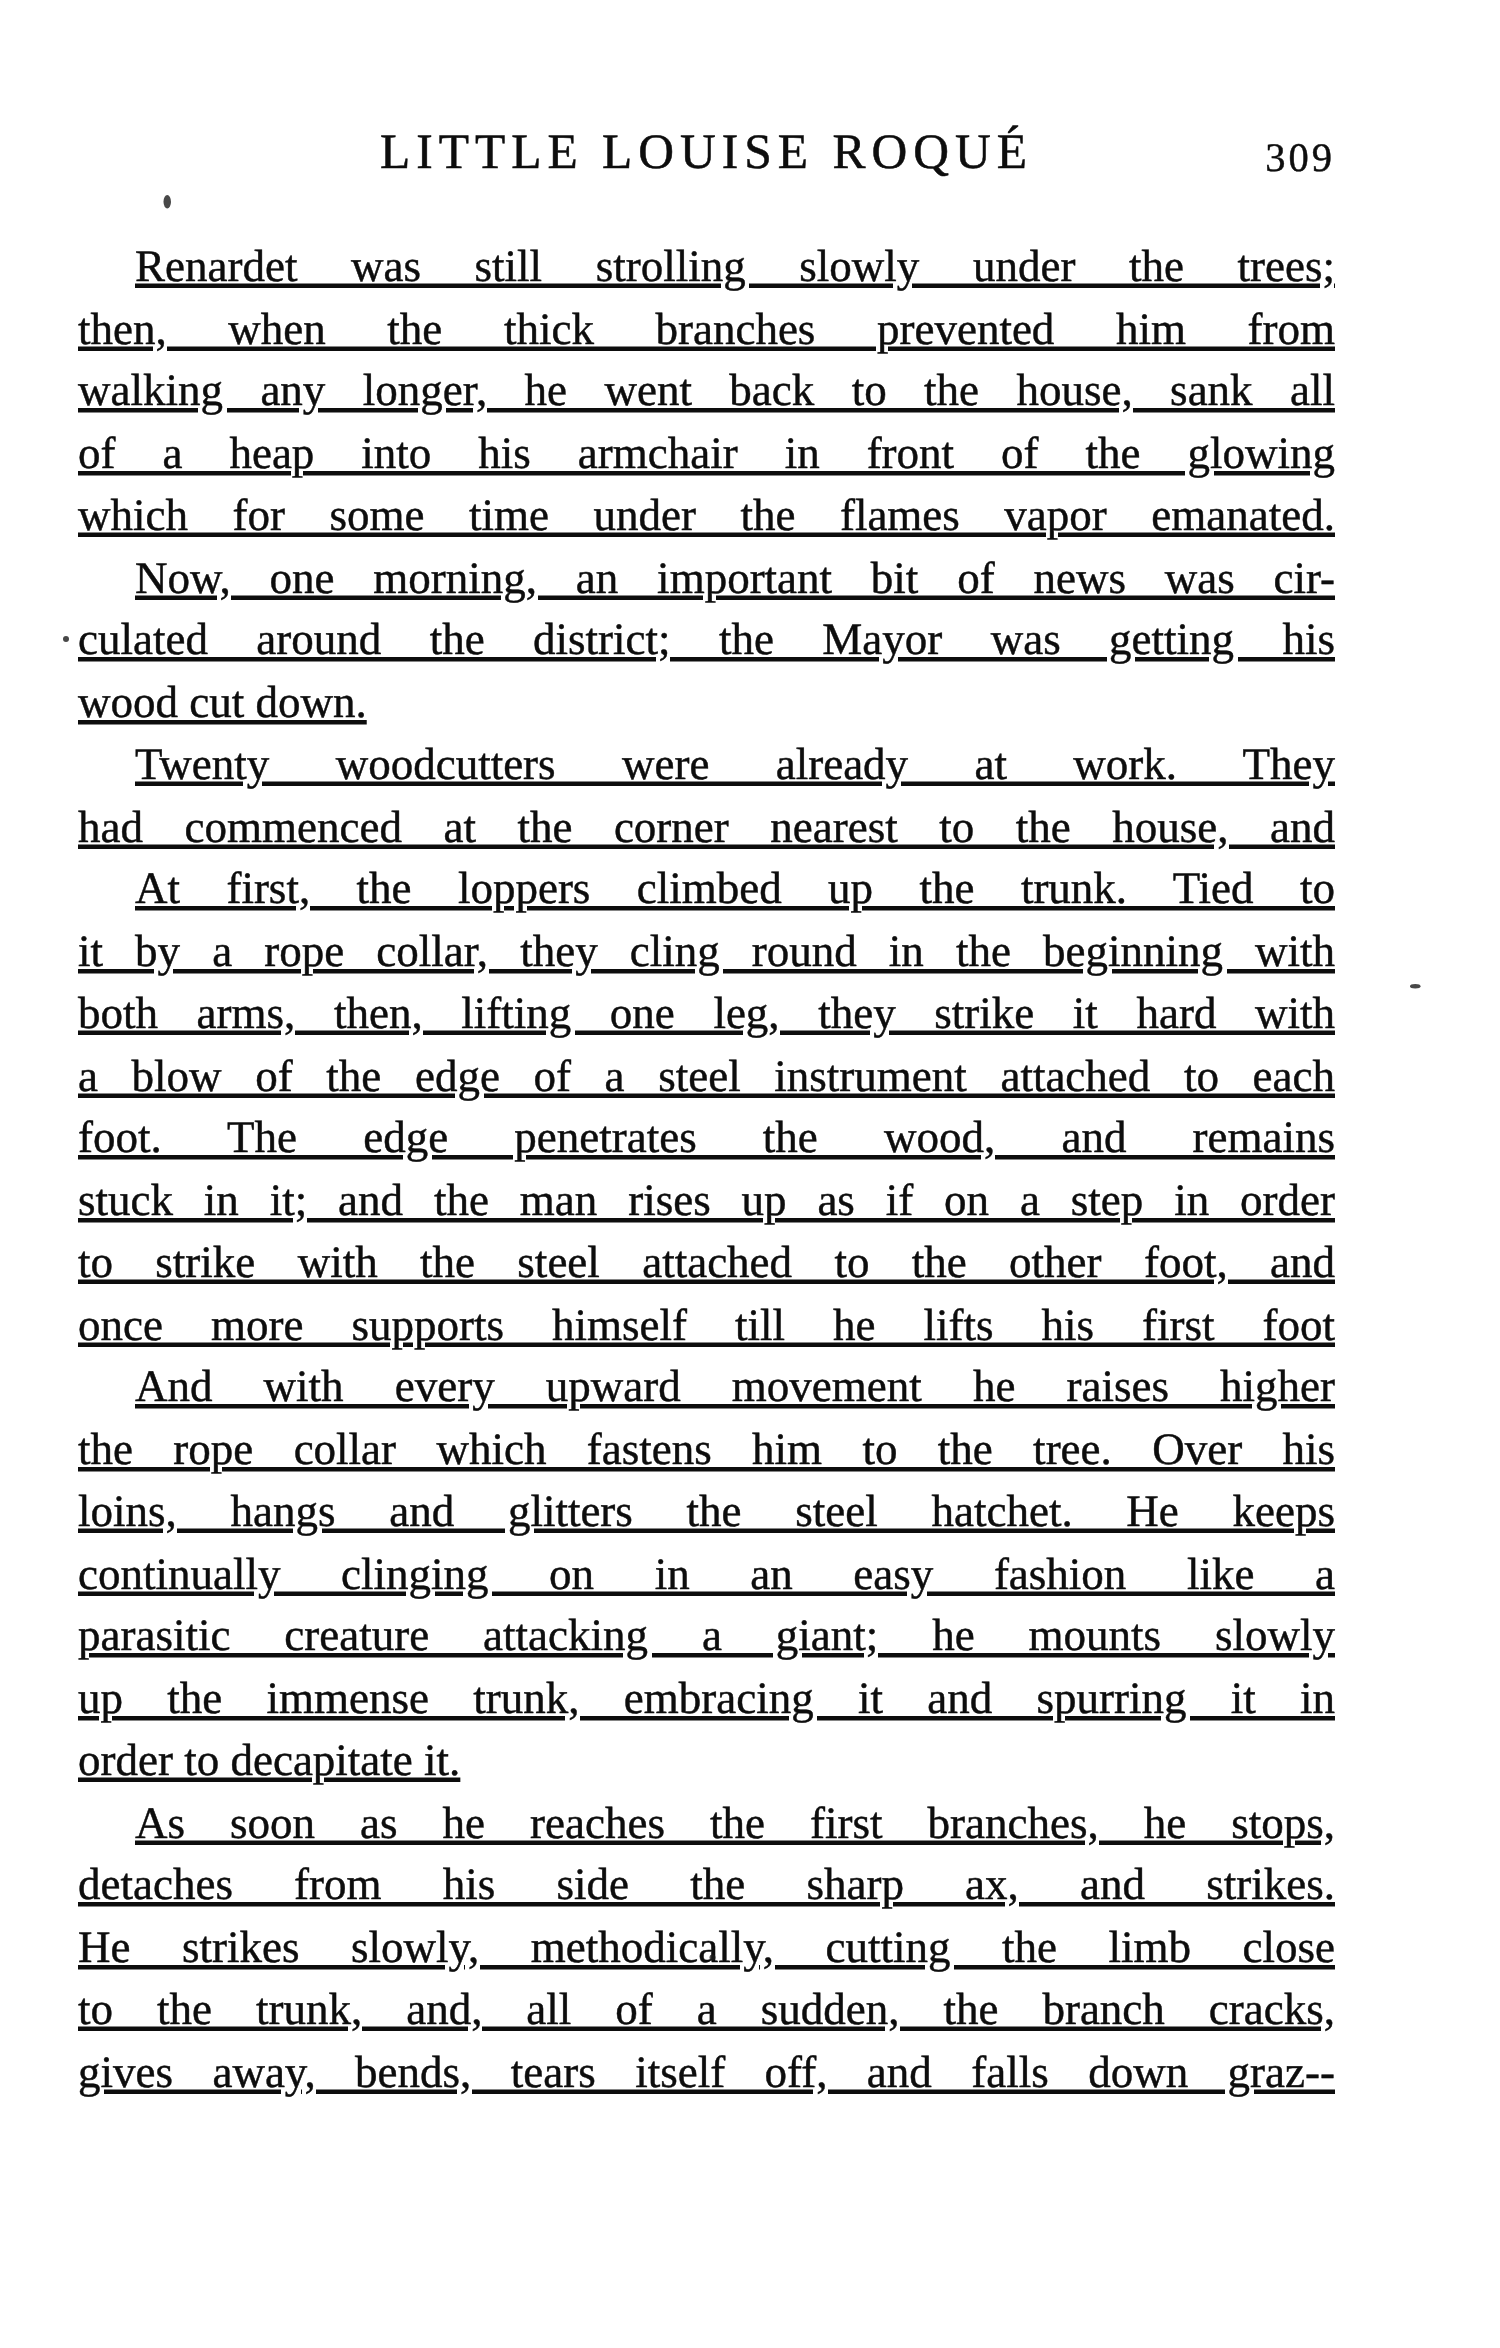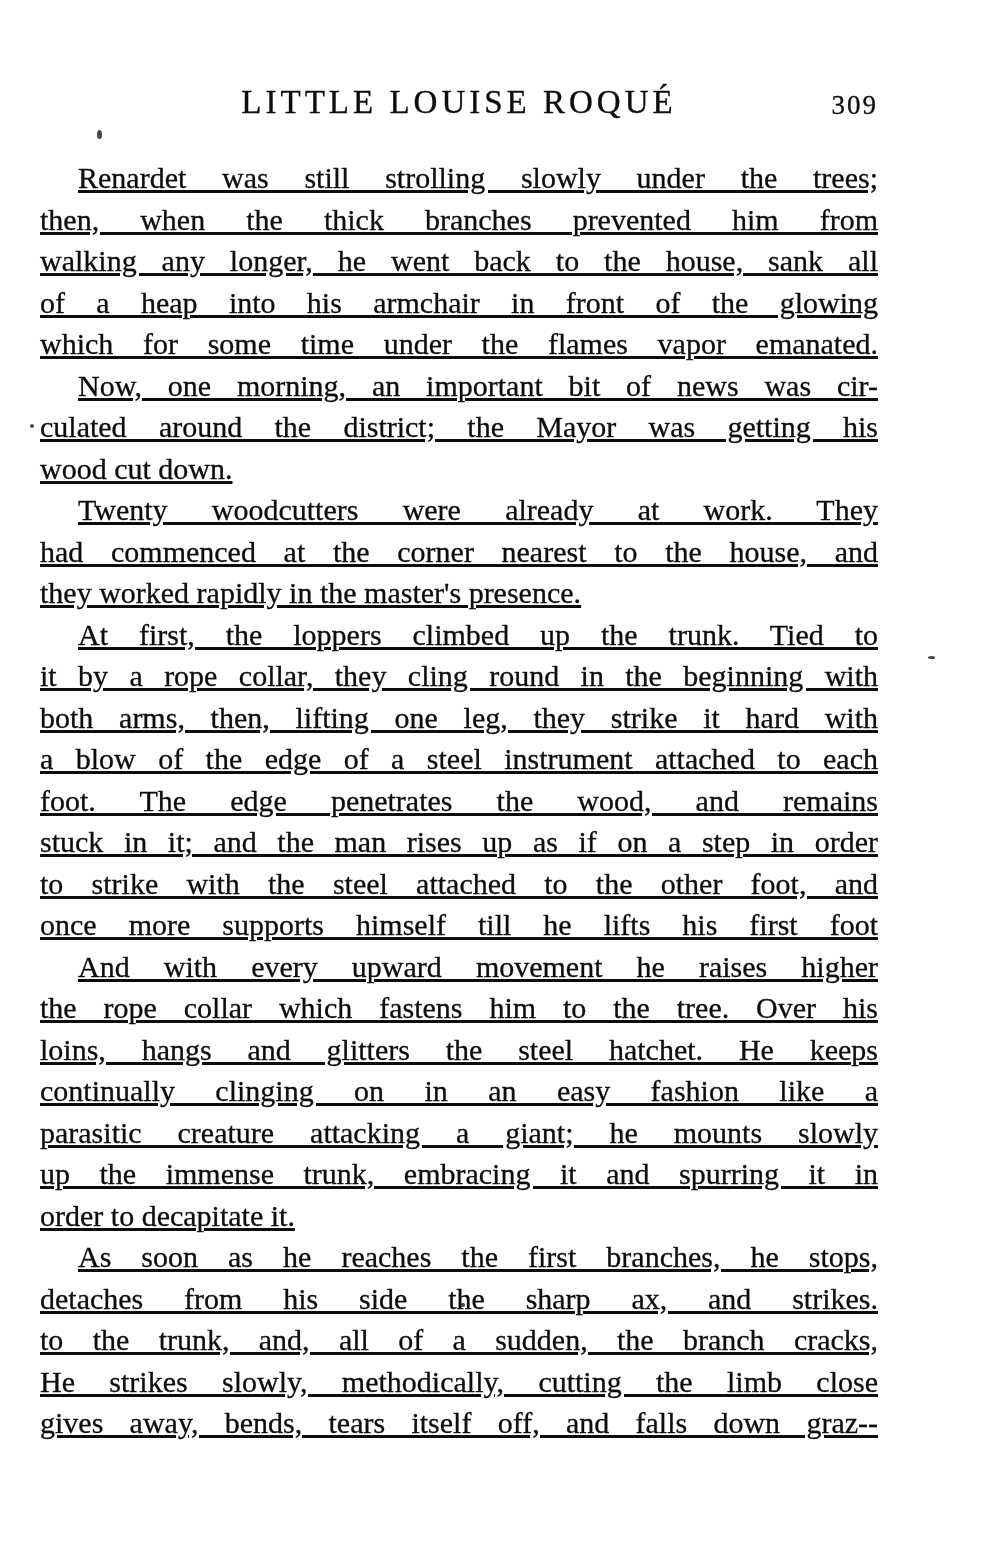"LITTLE LOUISE ROQUÉ" .page { margin-left: none -> 12px }
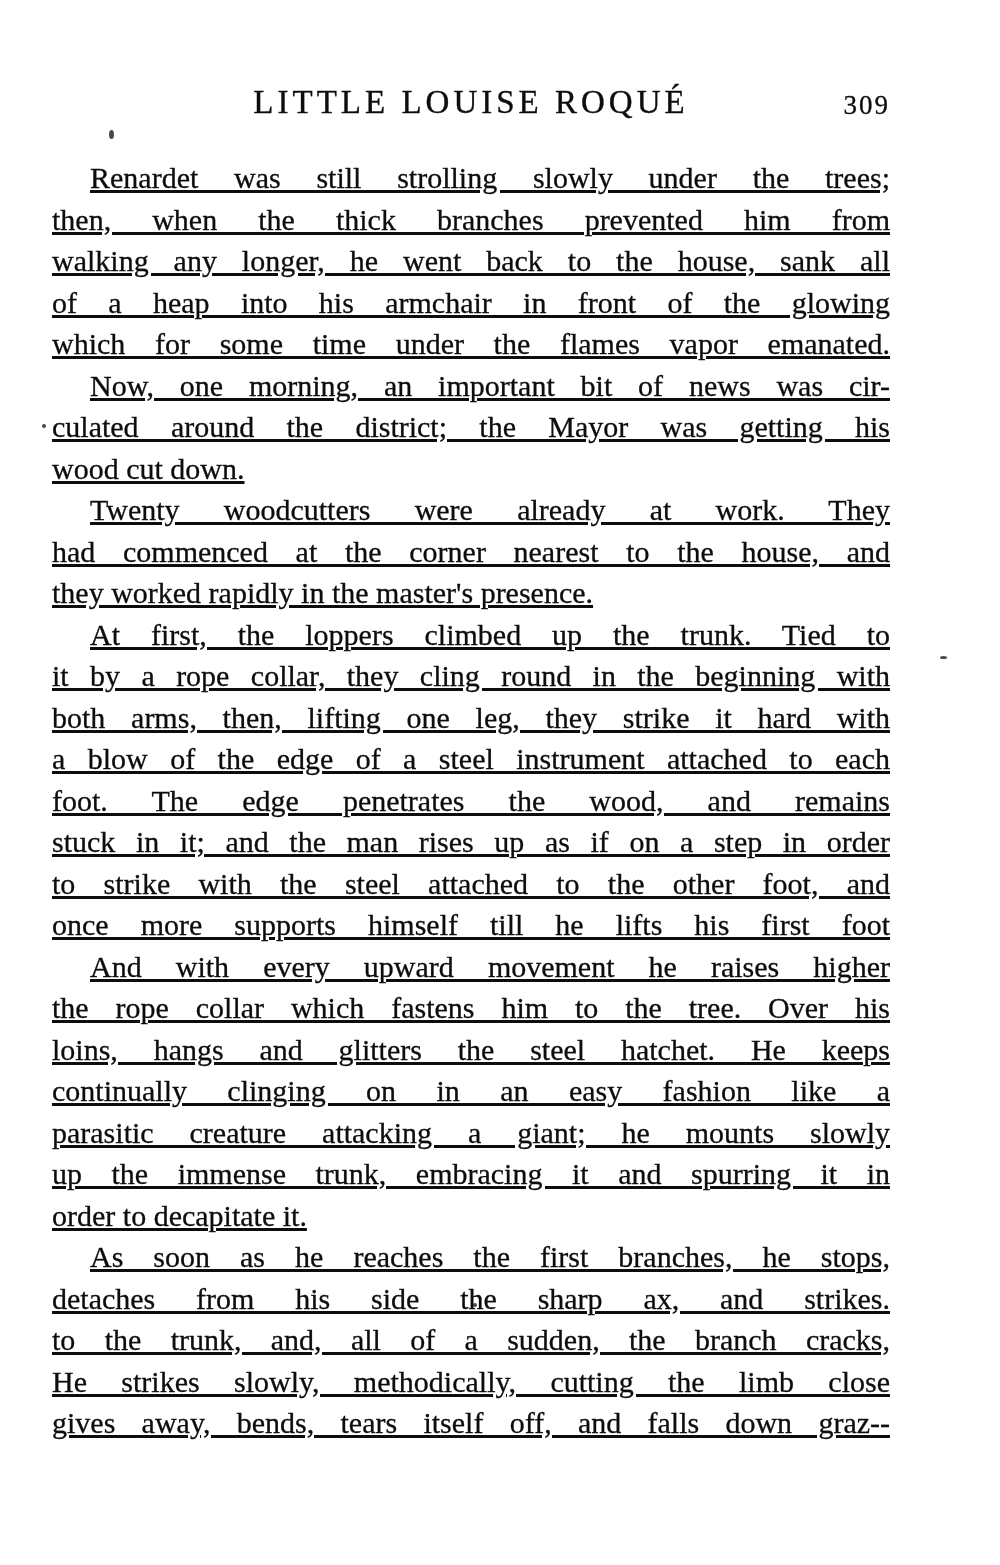"they worked rapidly in the" div.line { html: <div>they worked rapidly in the master's presence.</div> -> none }
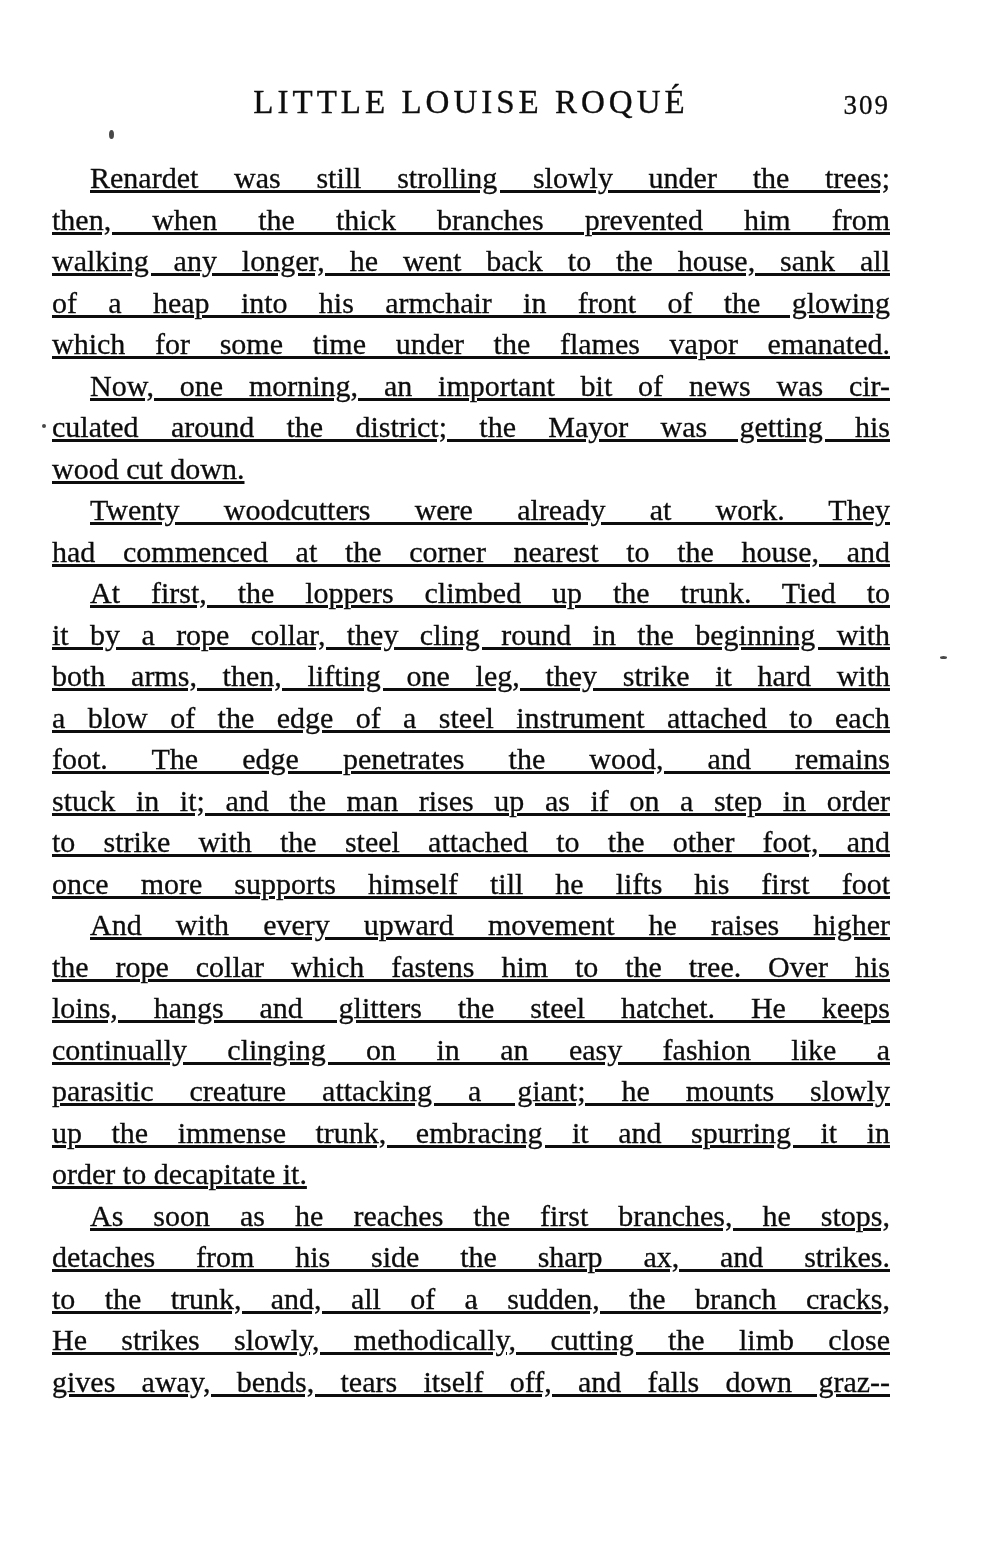"to the trunk, and, all" div.line { order: before "He strikes slowly, methodically, cutting" -> after "He strikes slowly, methodically, cutting" }
